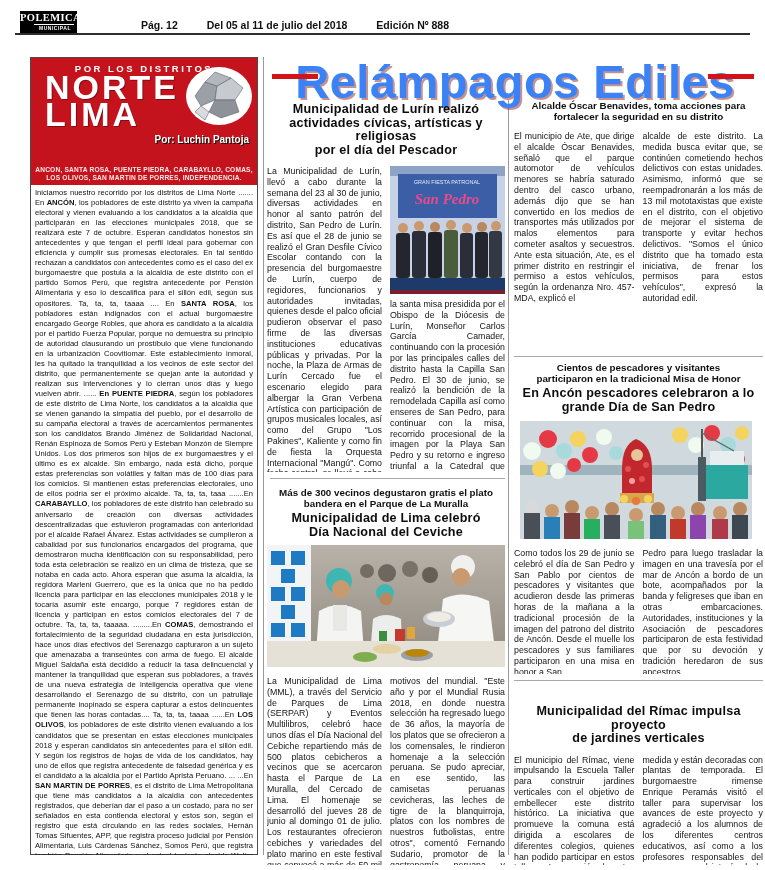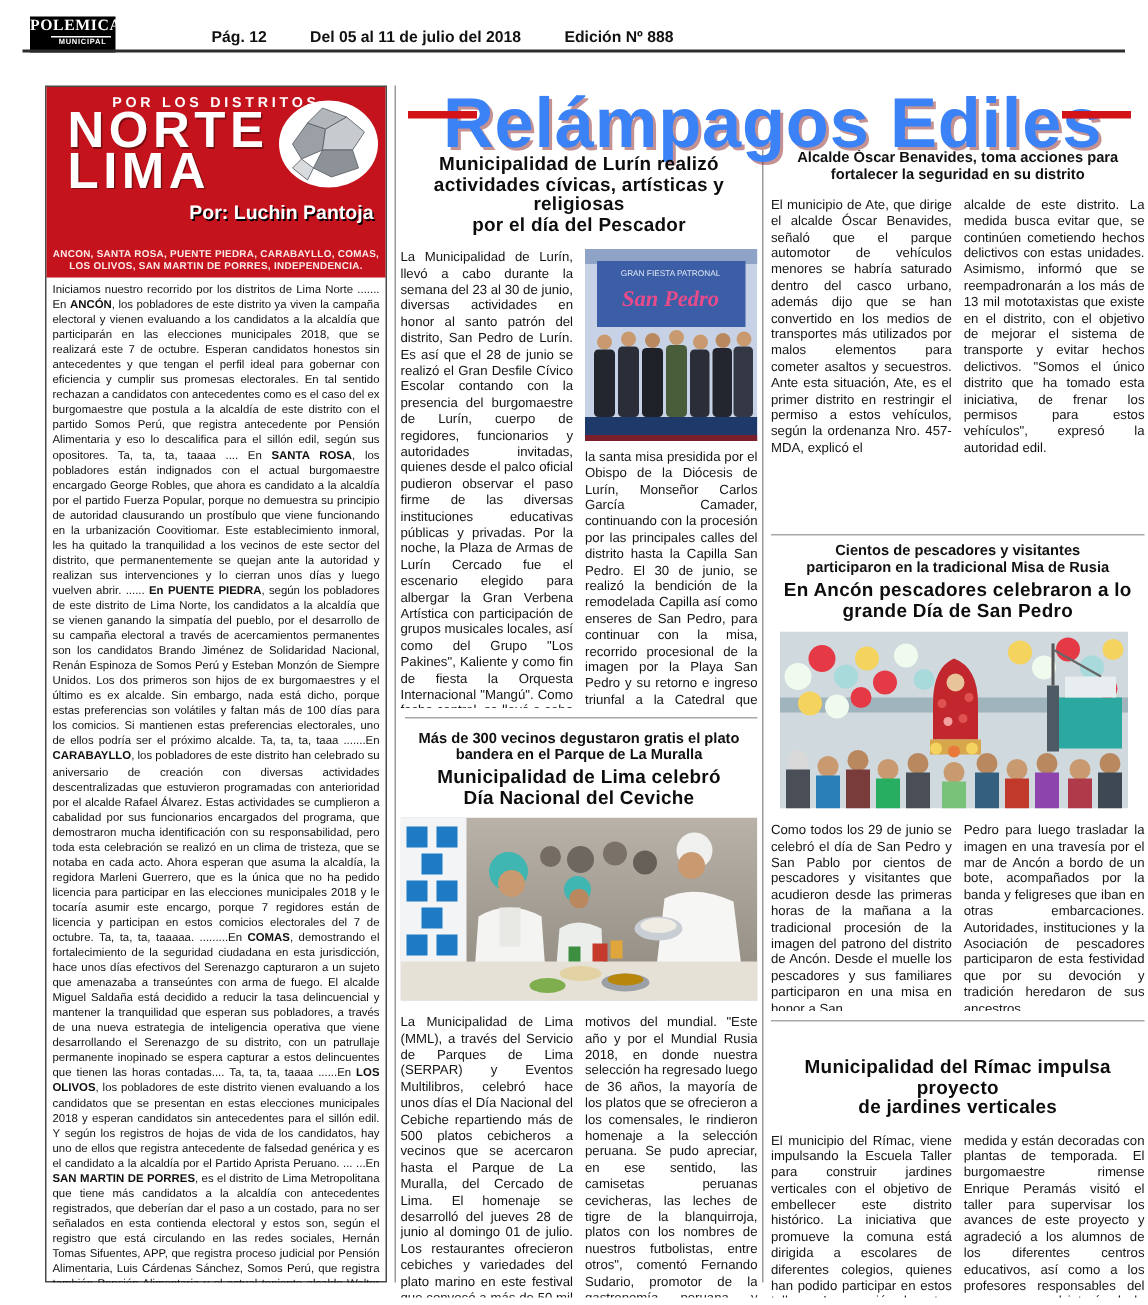"Por: Luchin Pantoja" .lima-byline { font-size: 13px -> 10px }
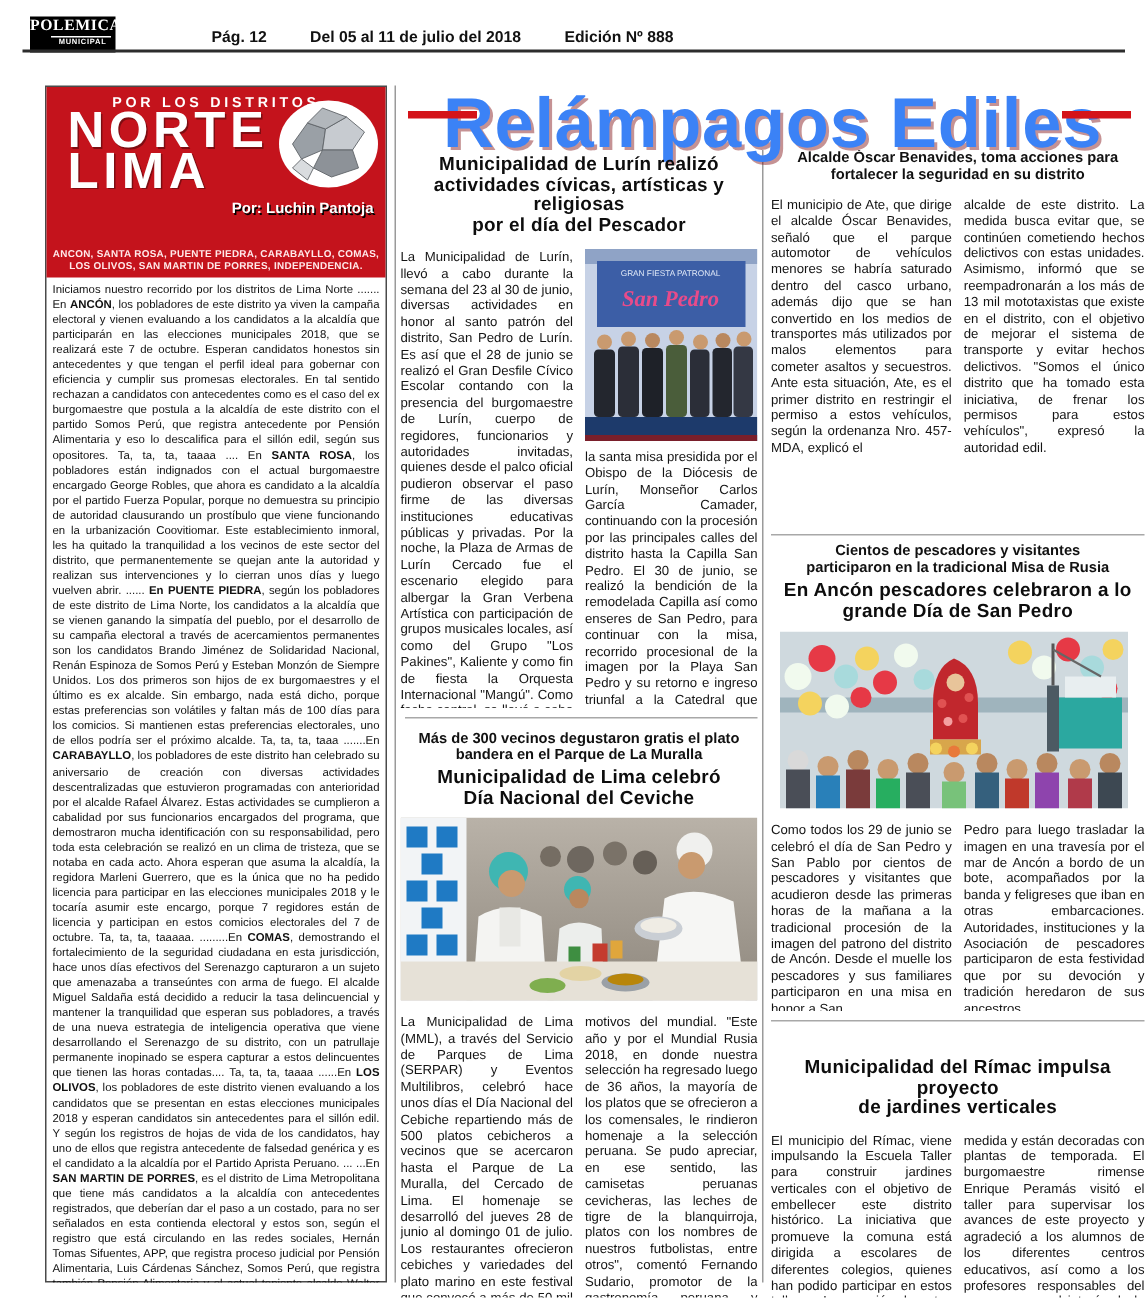"Cientos de pescadores y visitantes" div.kicker { text: Rusia -> Honor }
